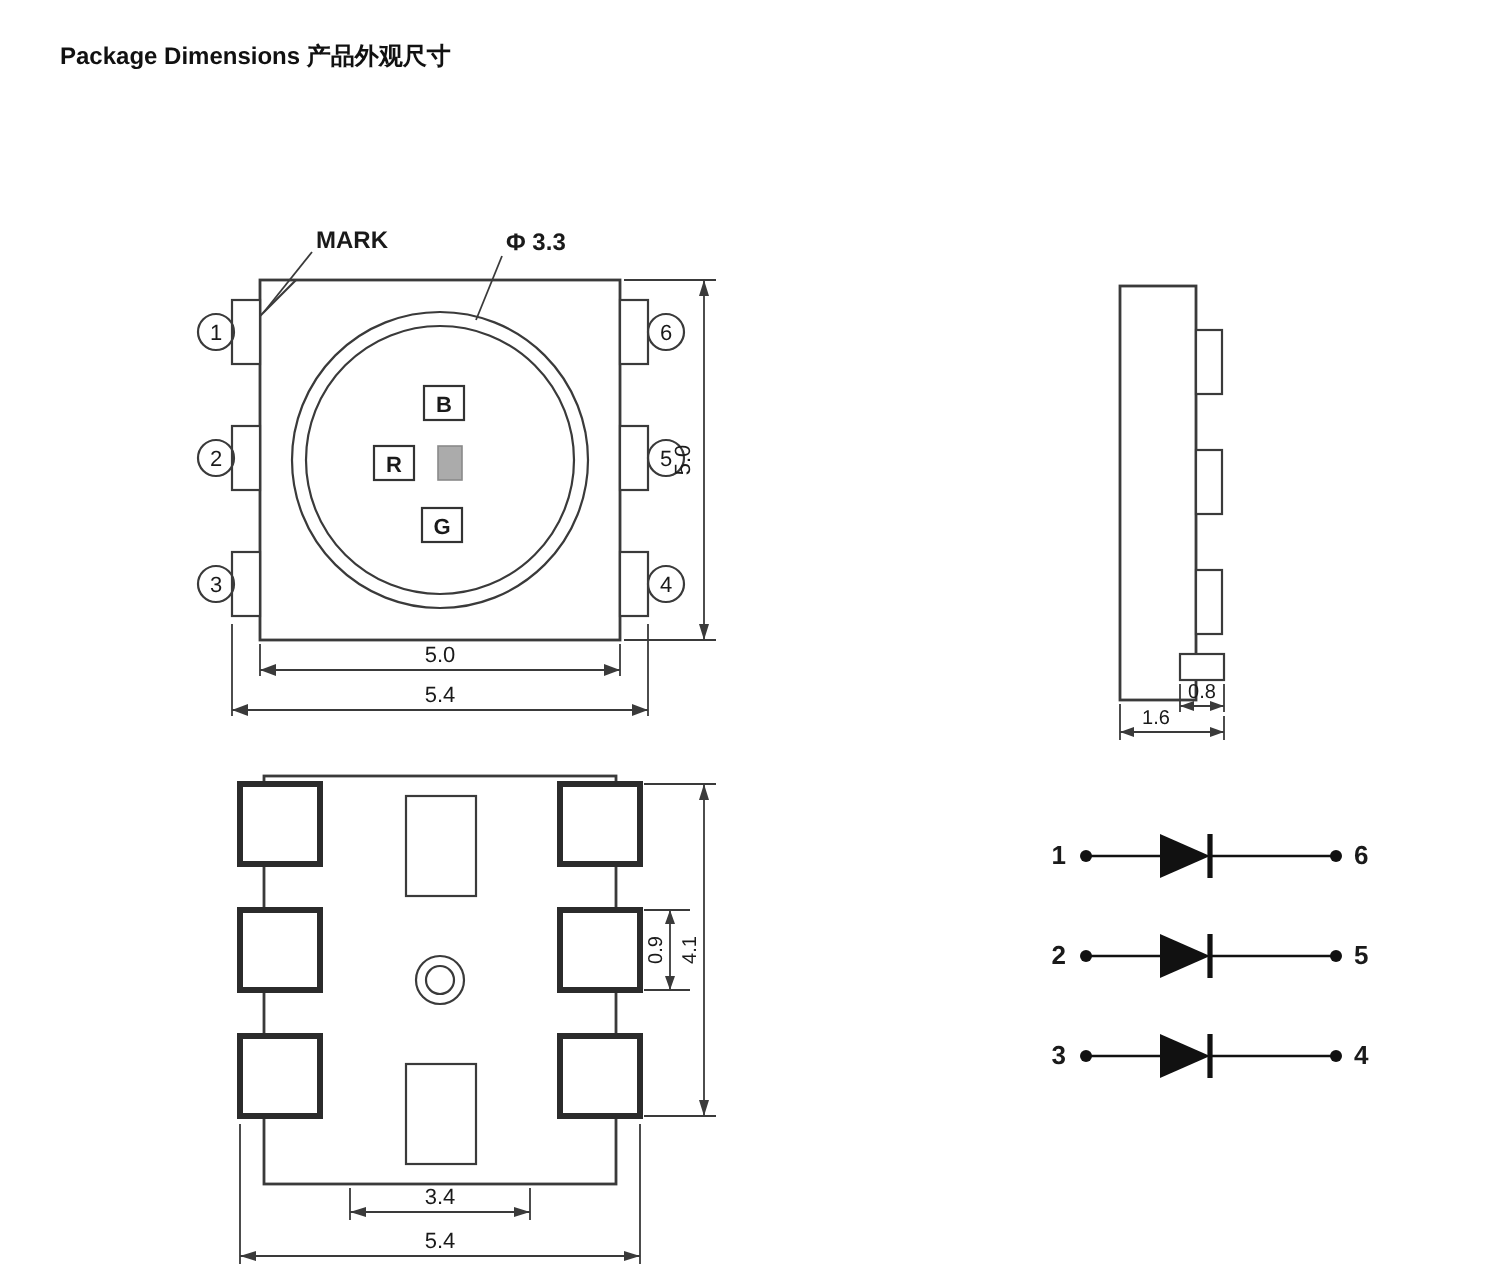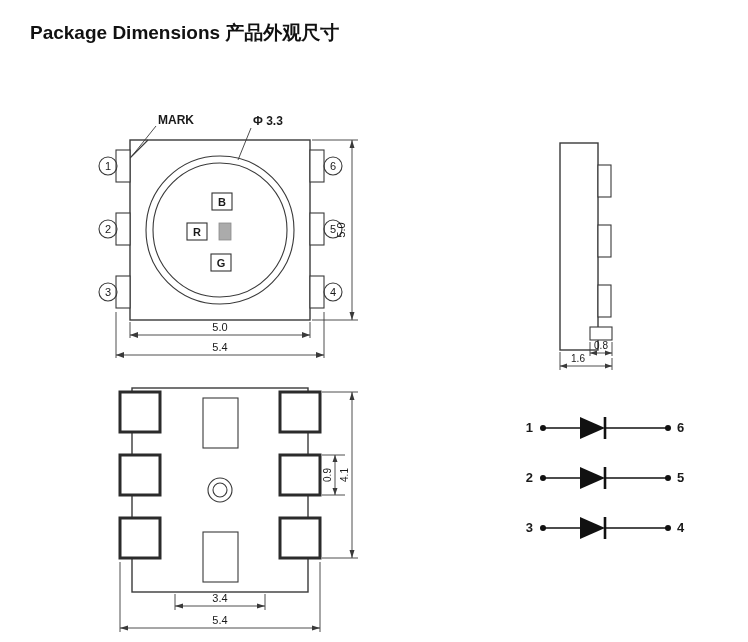"Package Dimensions 产品外观尺寸" .title { font-size: 19px -> 12px }
